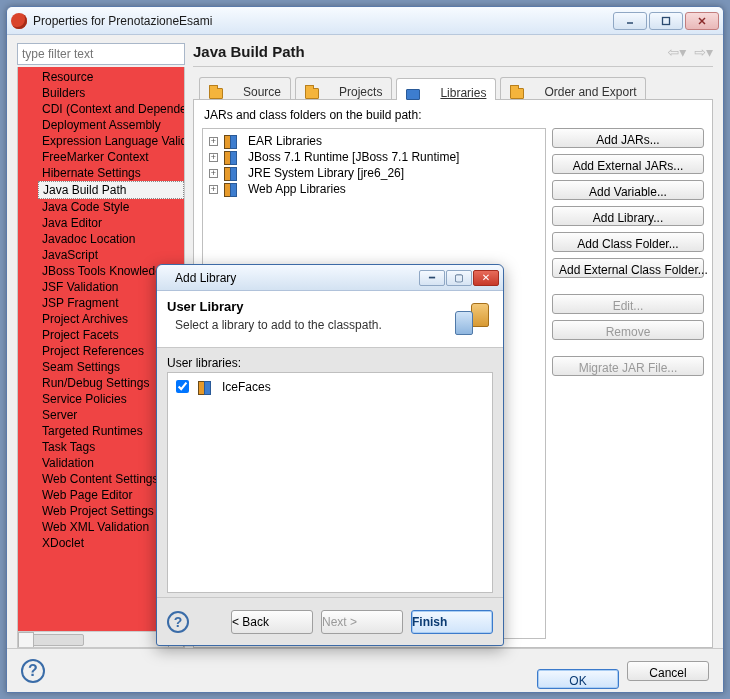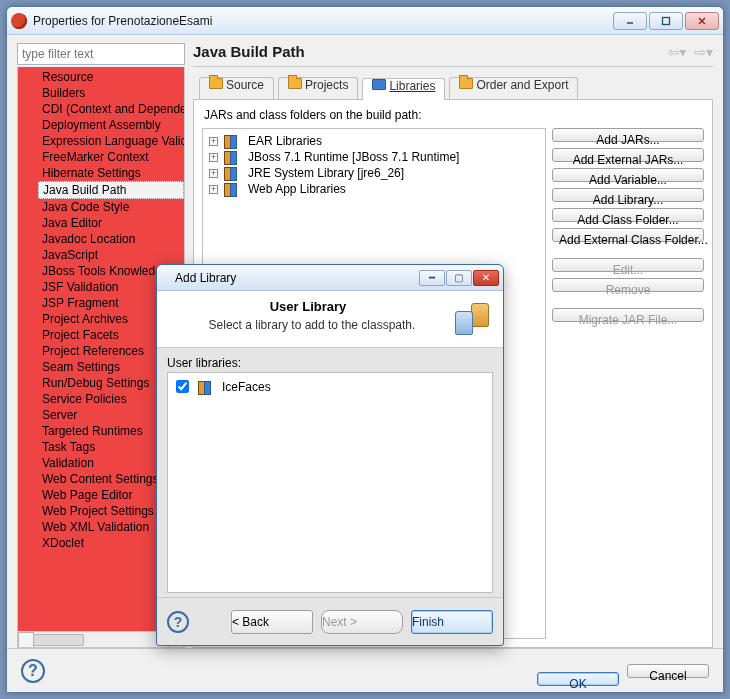"Source" .tab { align-items: flex-start -> flex-end; gap: 3px -> 20px }
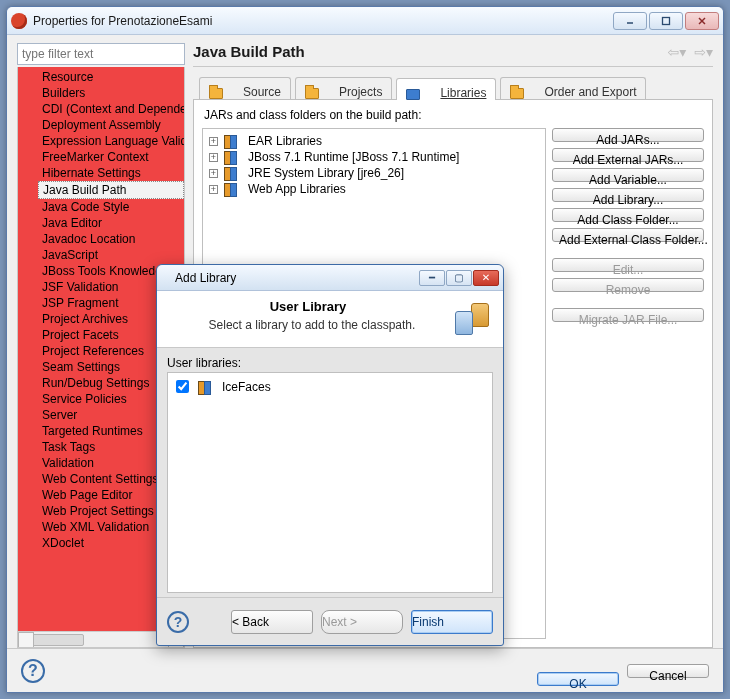"Add JARs..." .std-btn { height: 14px -> 20px }
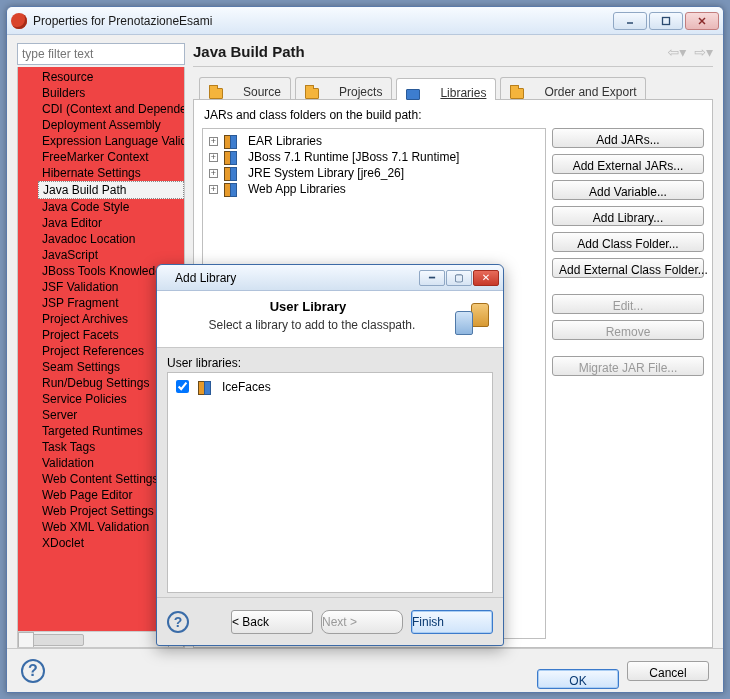"User Library" .m-head-texts { text-align: center -> none }
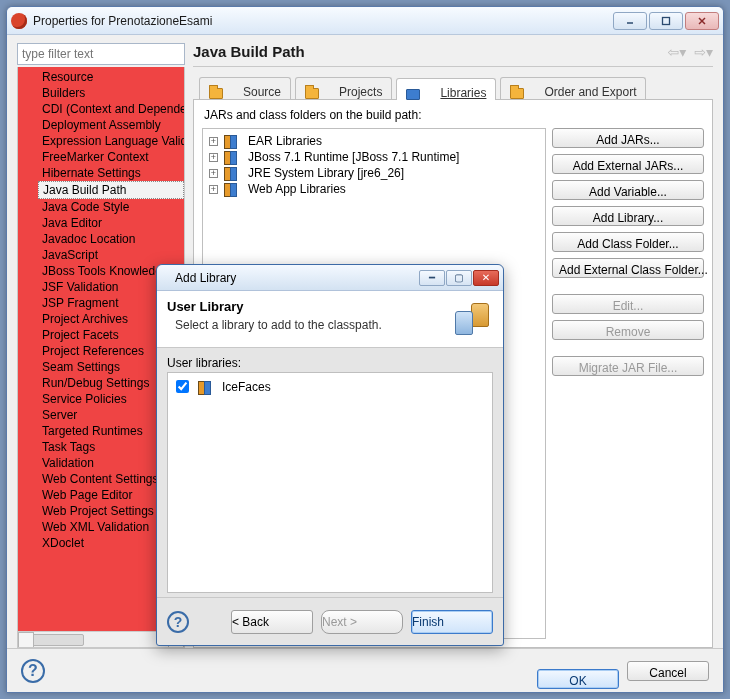"Next >" .m-btn.disabled { border-radius: 8px -> none }
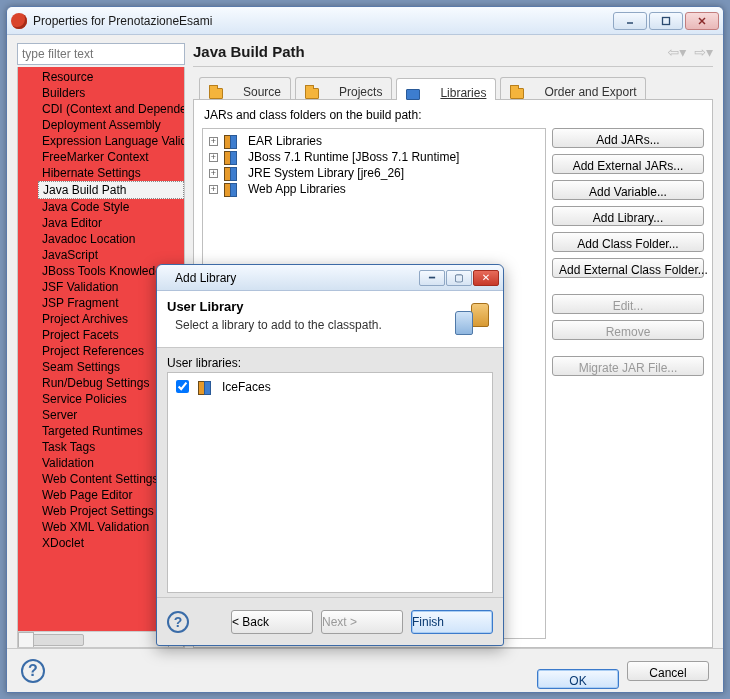"Finish" .m-btn.primary { font-weight: none -> bold }
